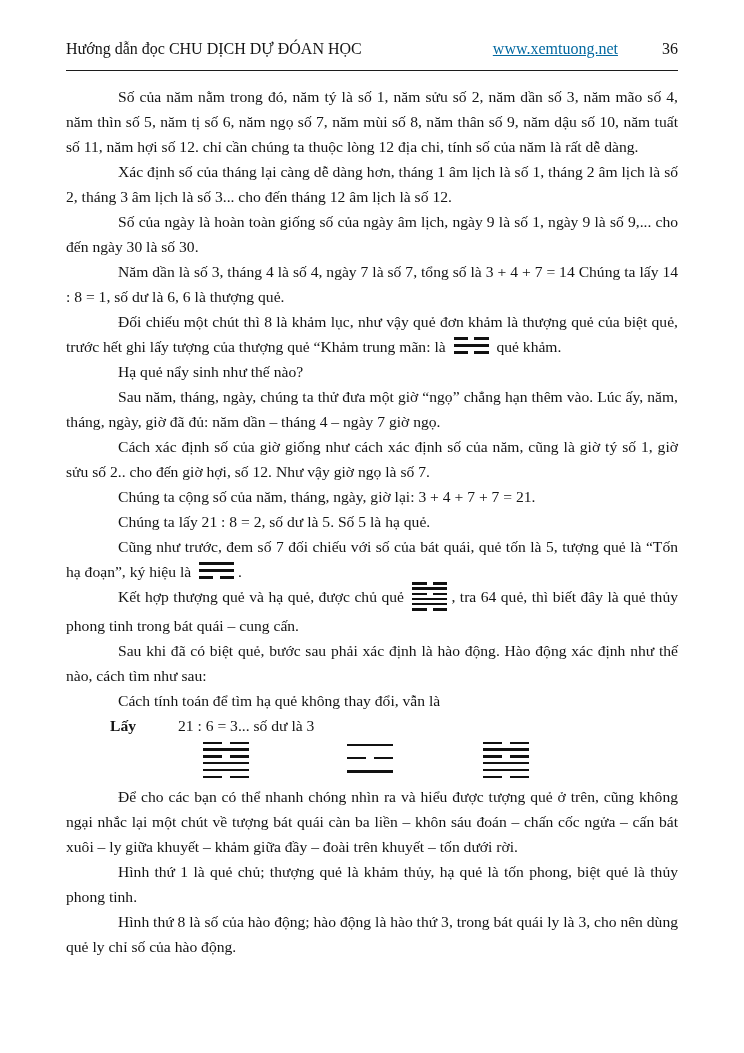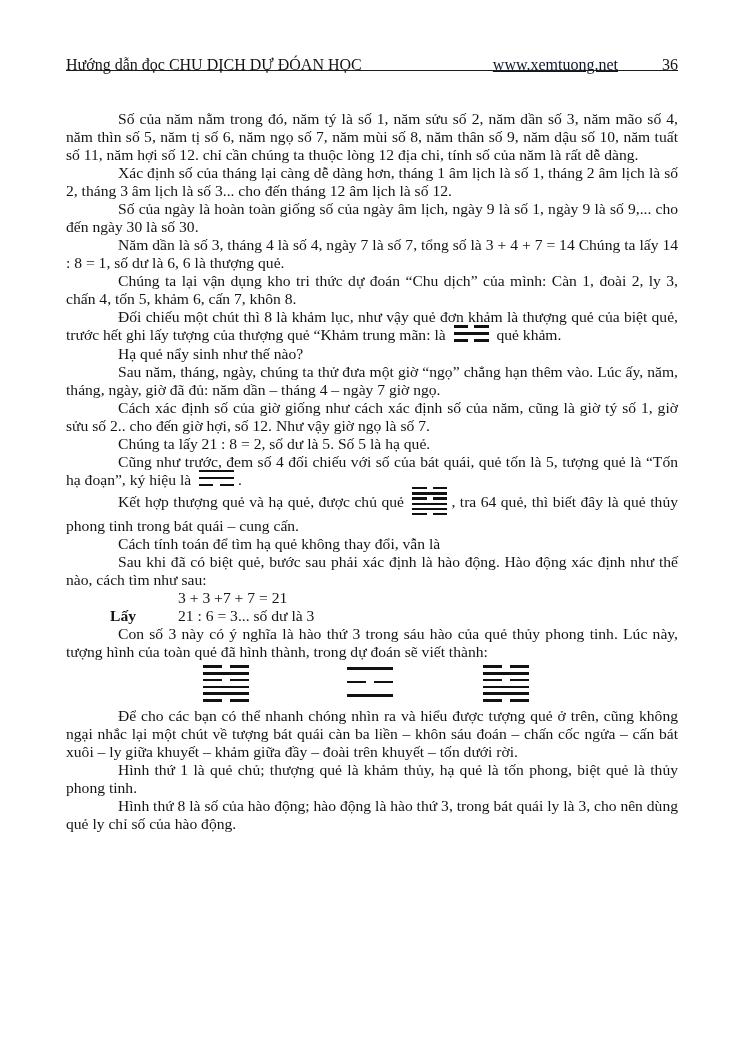"Hướng dẫn đọc CHU DỊCH" .header { margin-top: 16px -> none }
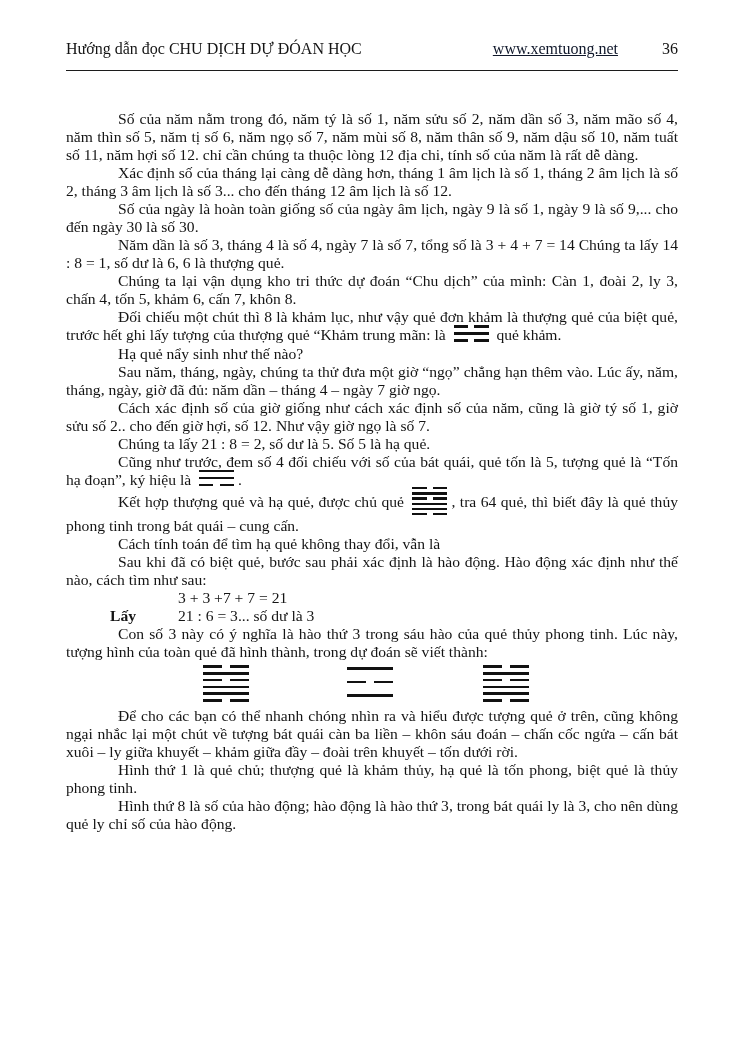"www.xemtuong.net" a.link { color: #0f172a -> #0369a1 }
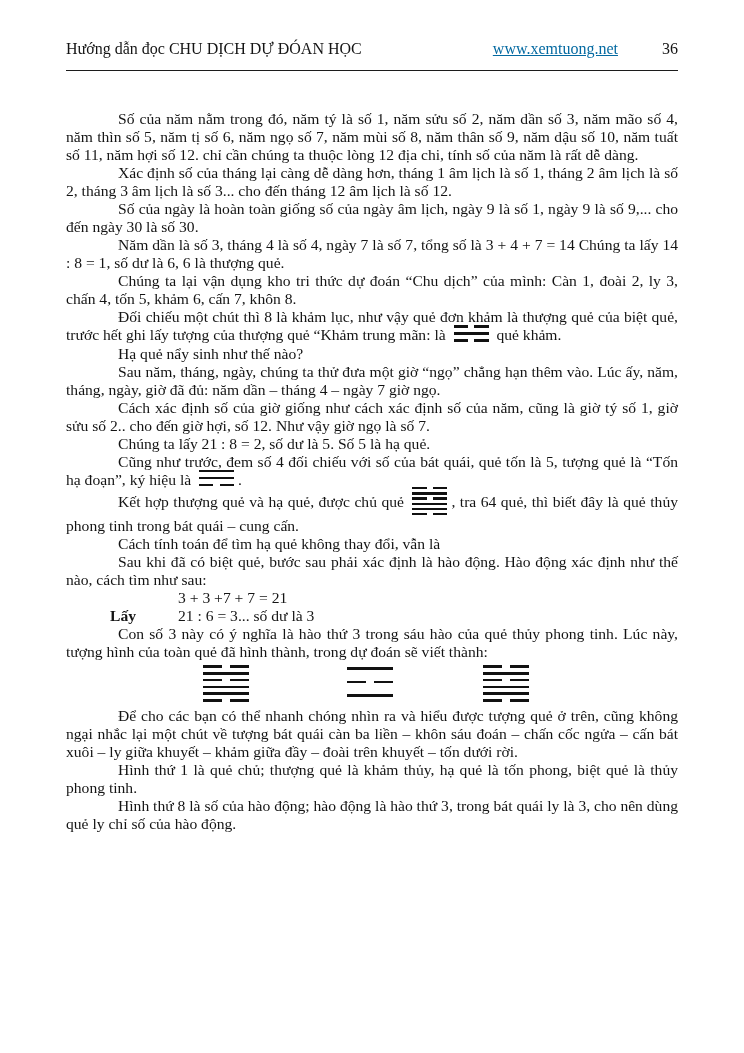"Số của năm nằm trong" .body { line-height: 18px -> 25px; margin-top: 26px -> none }
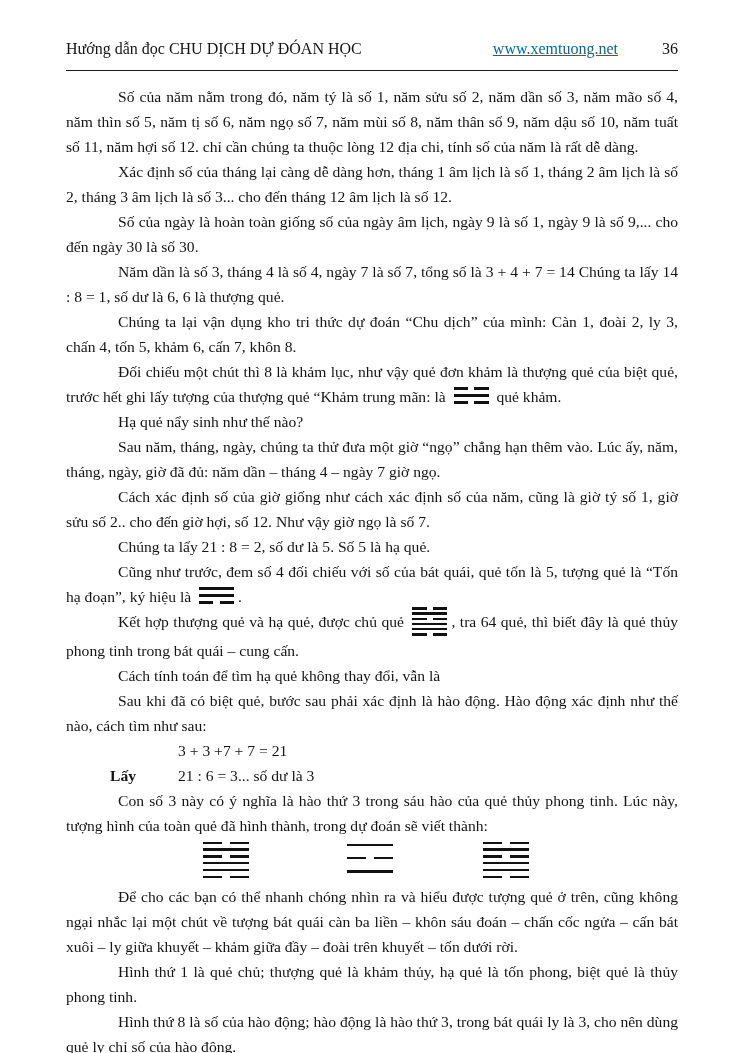"Chúng ta lại vận dụng" p { html: <p>Chúng ta lại vận dụng kho tri thức dự đoán “Chu dịch” của mình: Càn 1, đoài 2, ly 3, chấn 4, tốn 5, khảm 6, cấn 7, khôn 8.</p> -> none }
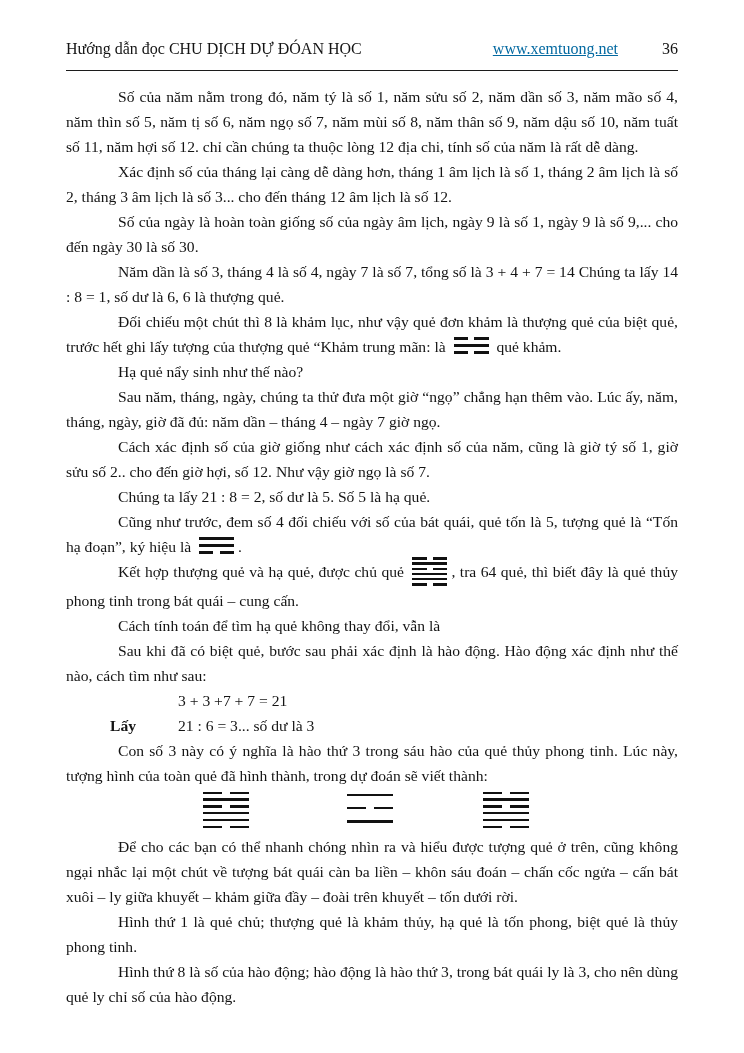"Chúng ta cộng số của" p { html: none -> <p>Chúng ta cộng số của năm, tháng, ngày, giờ lại: 3 + 4 + 7 + 7 = 21.</p> }
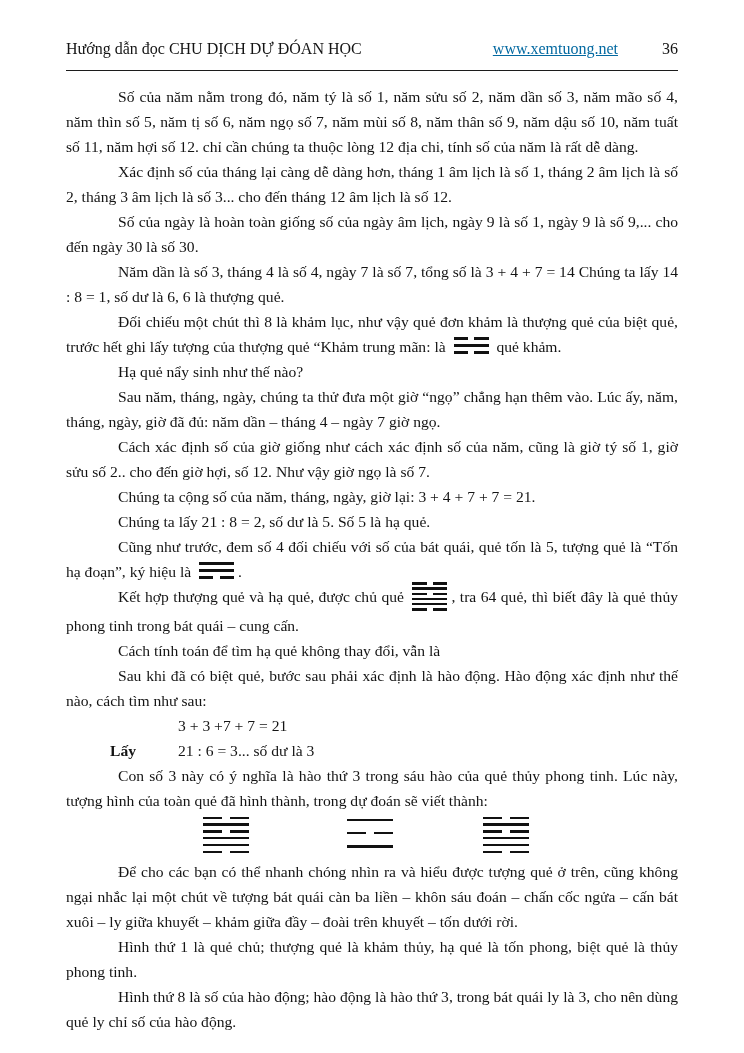"Cũng như trước, đem số" span { text: 4 -> 7 }
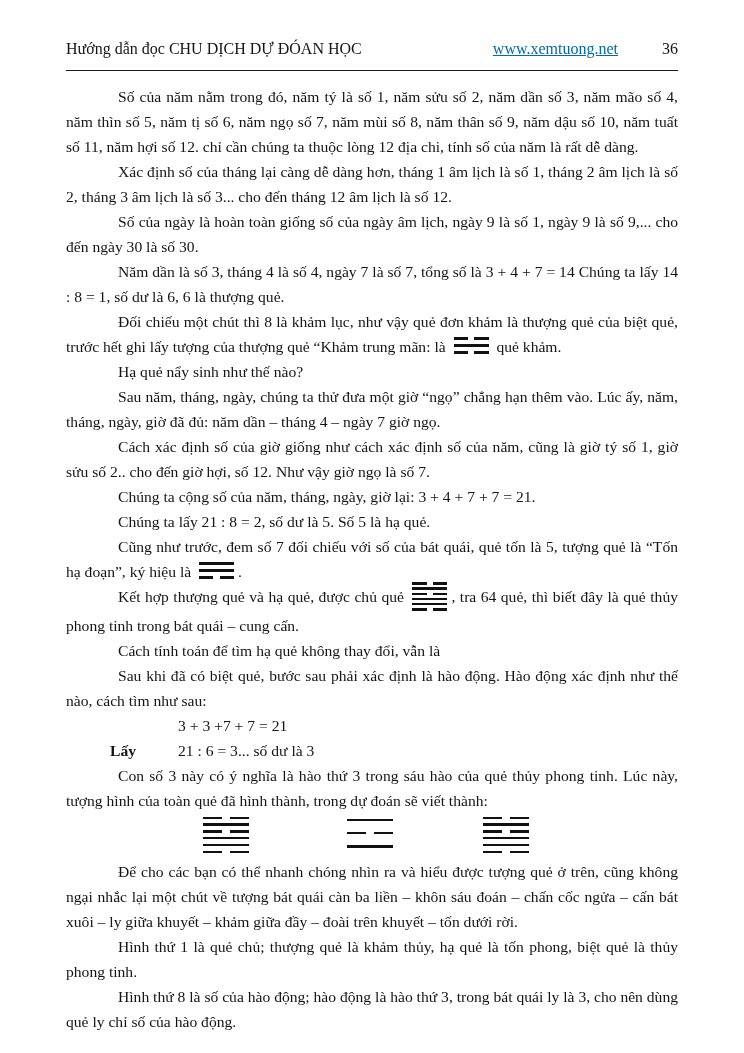"Cách tính toán để tìm" p { order: before "Sau khi đã có biệt" -> after "Sau khi đã có biệt" }
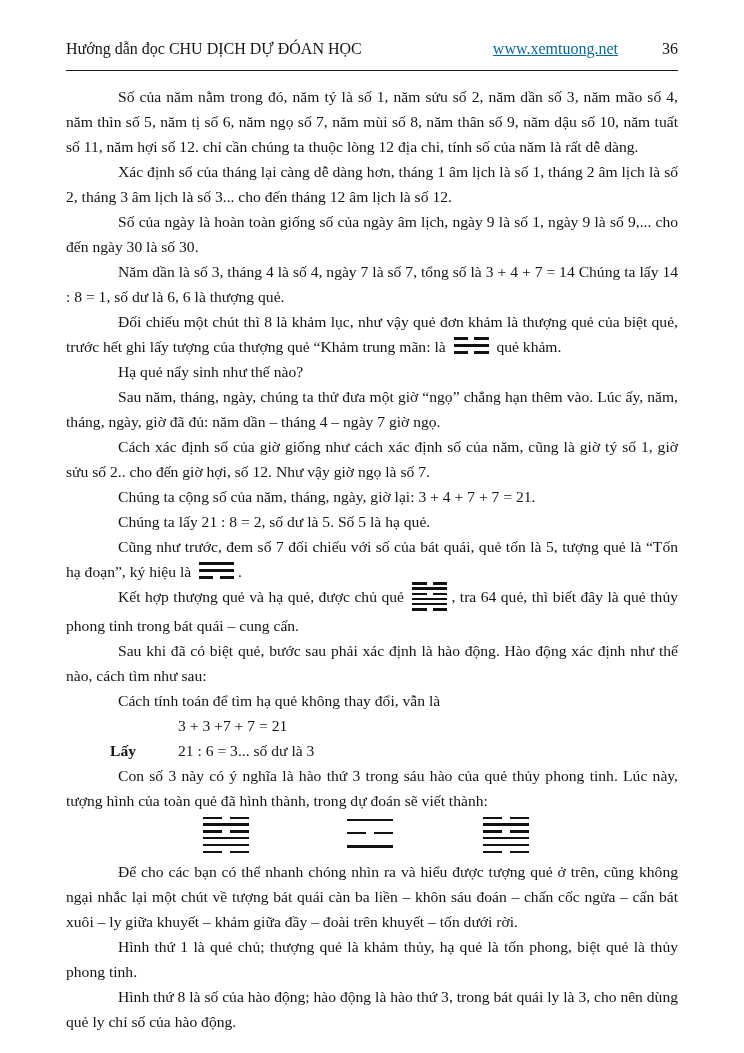"3 + 3 +7 +" p.noindent { html: <p>3 + 3 +7 + 7 = 21</p> -> none }
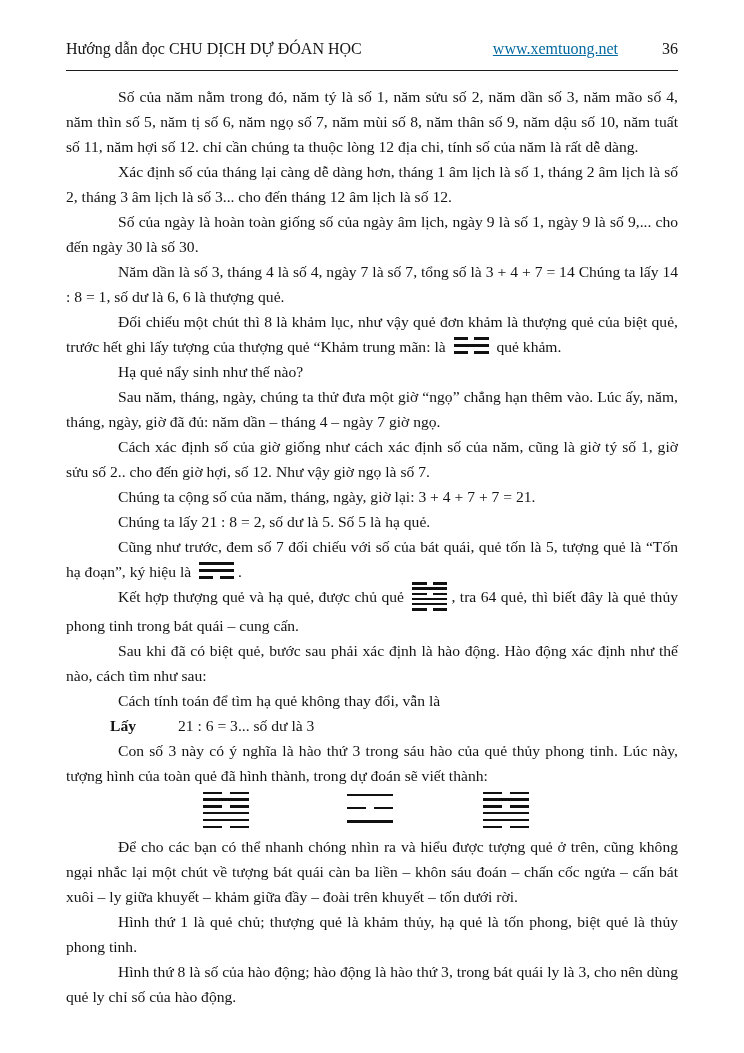"Con số 3 này có" p { html: <p>Con số 3 này có ý nghĩa là hào thứ 3 trong sáu hào của quẻ thủy phong tinh. Lúc này, tượng hình của toàn quẻ đã hình thành, trong dự đoán sẽ viết thành:</p> -> none }
